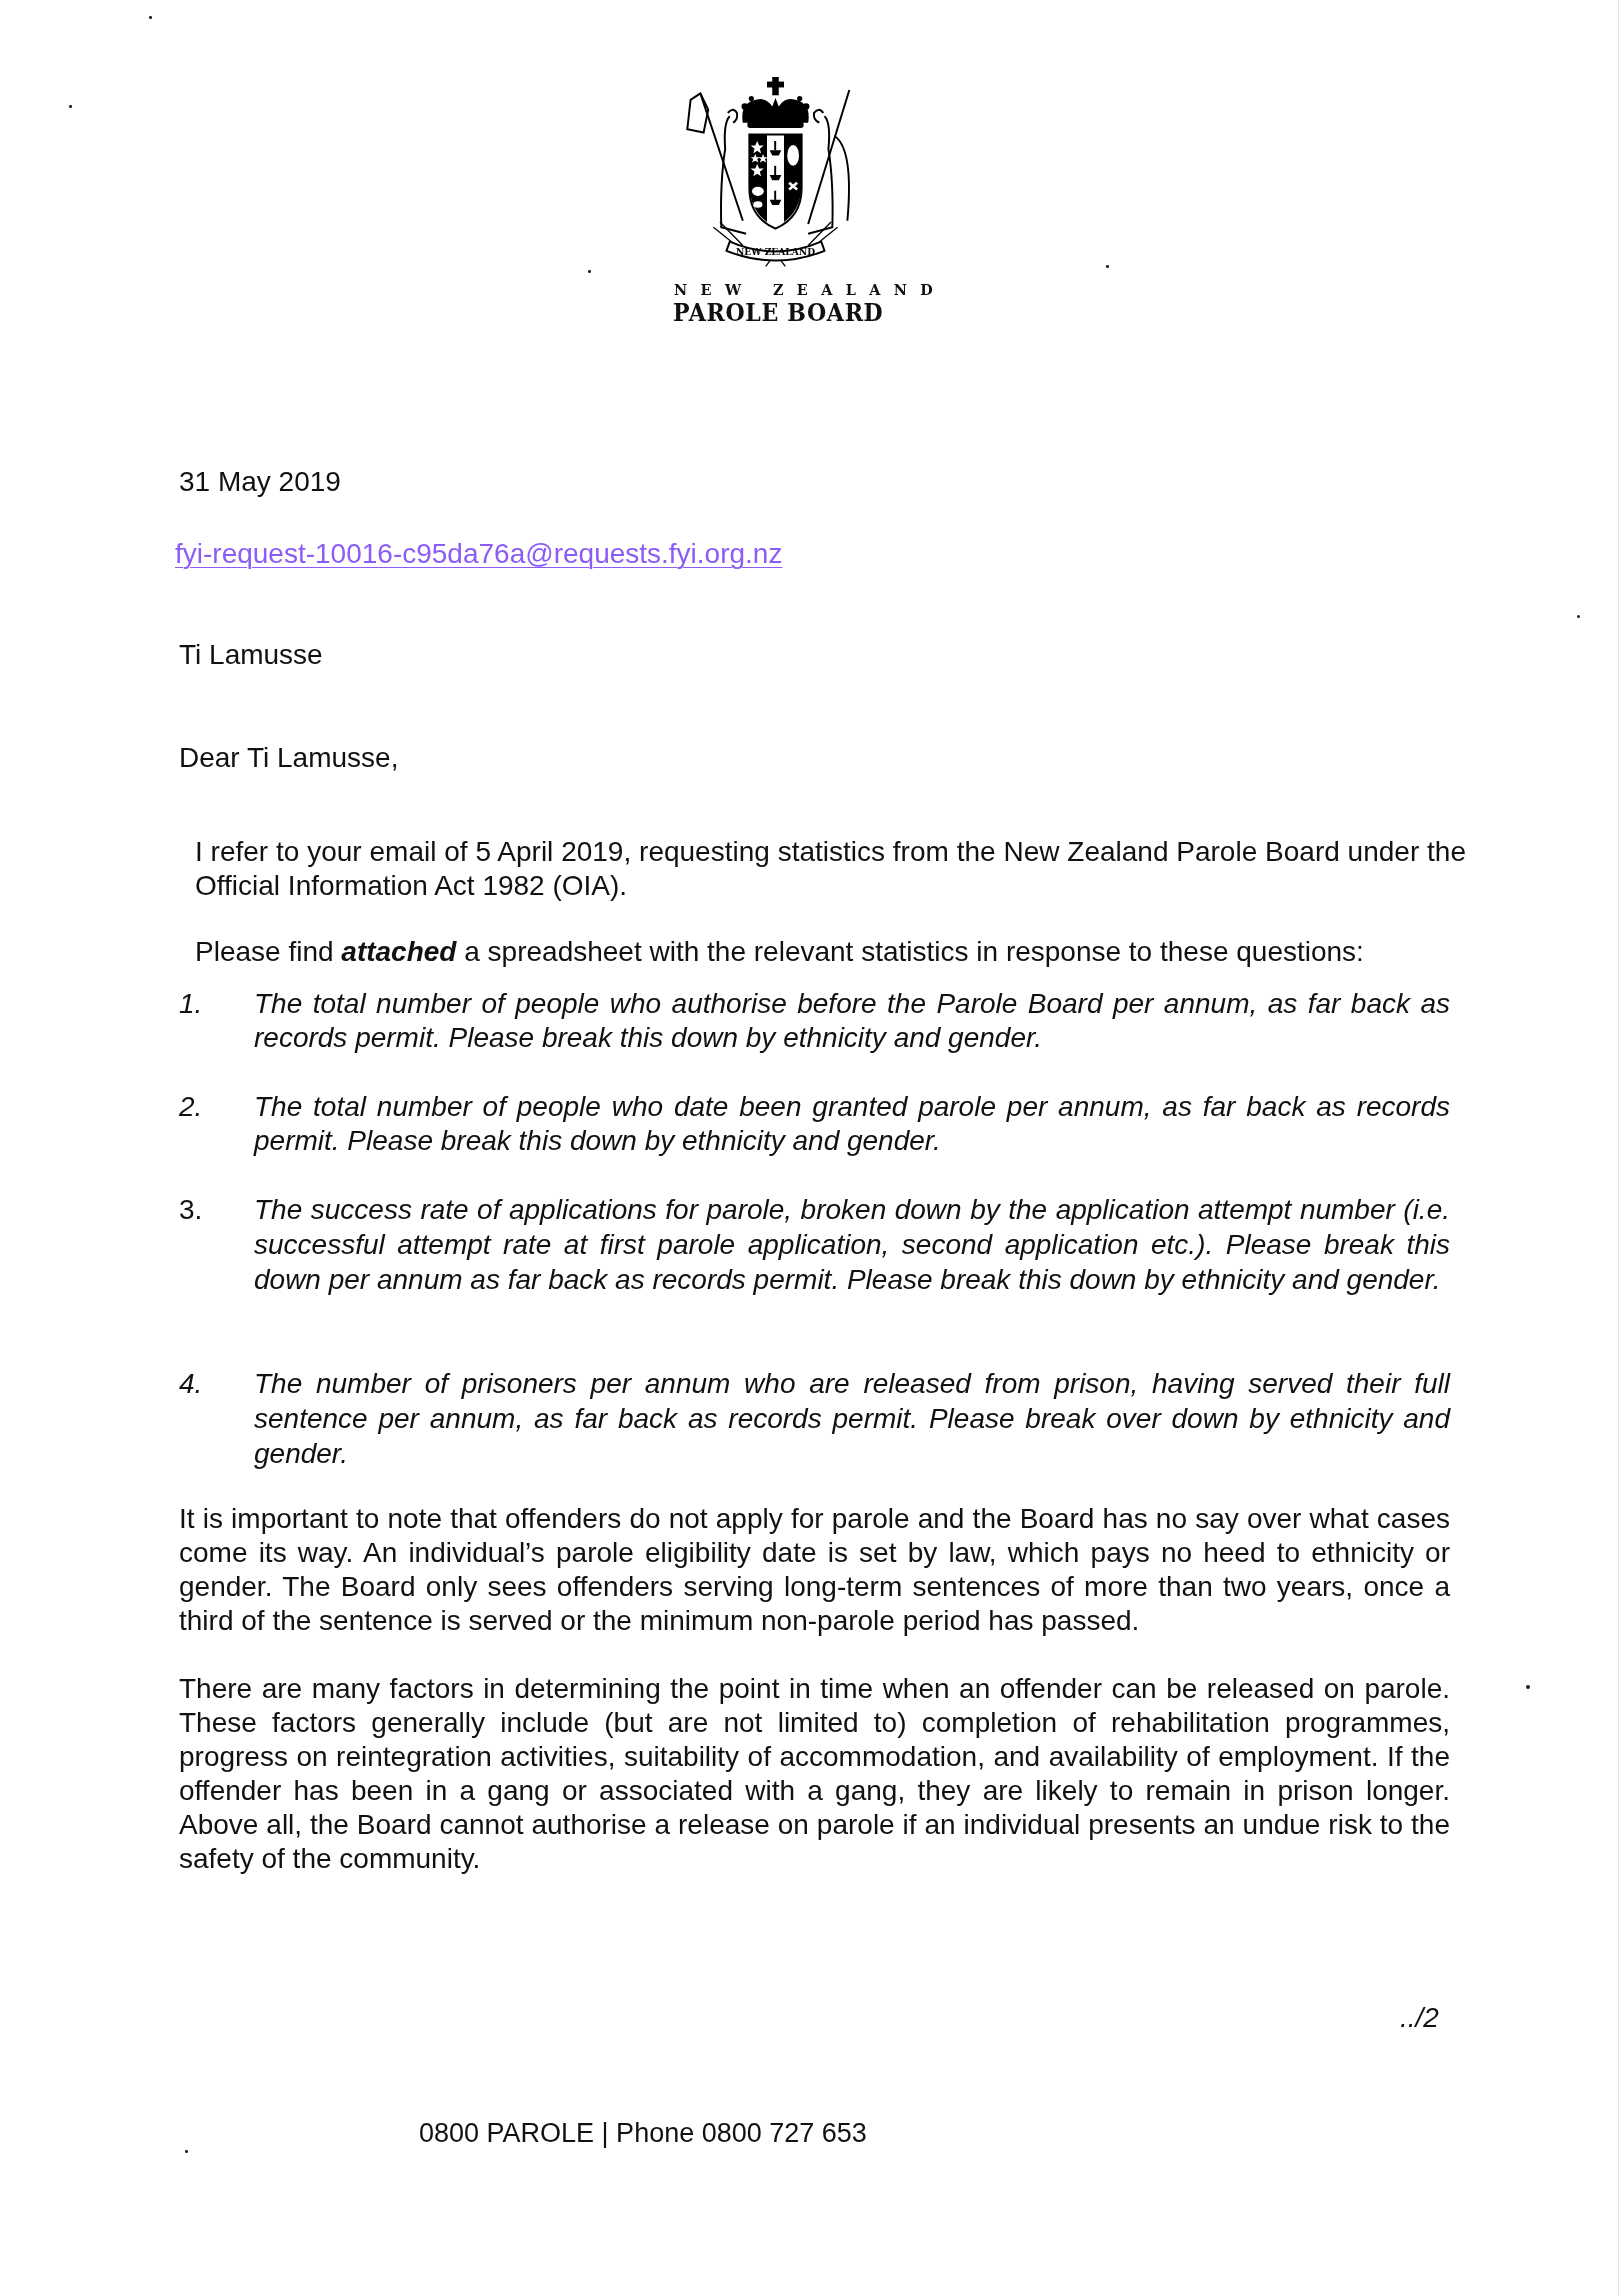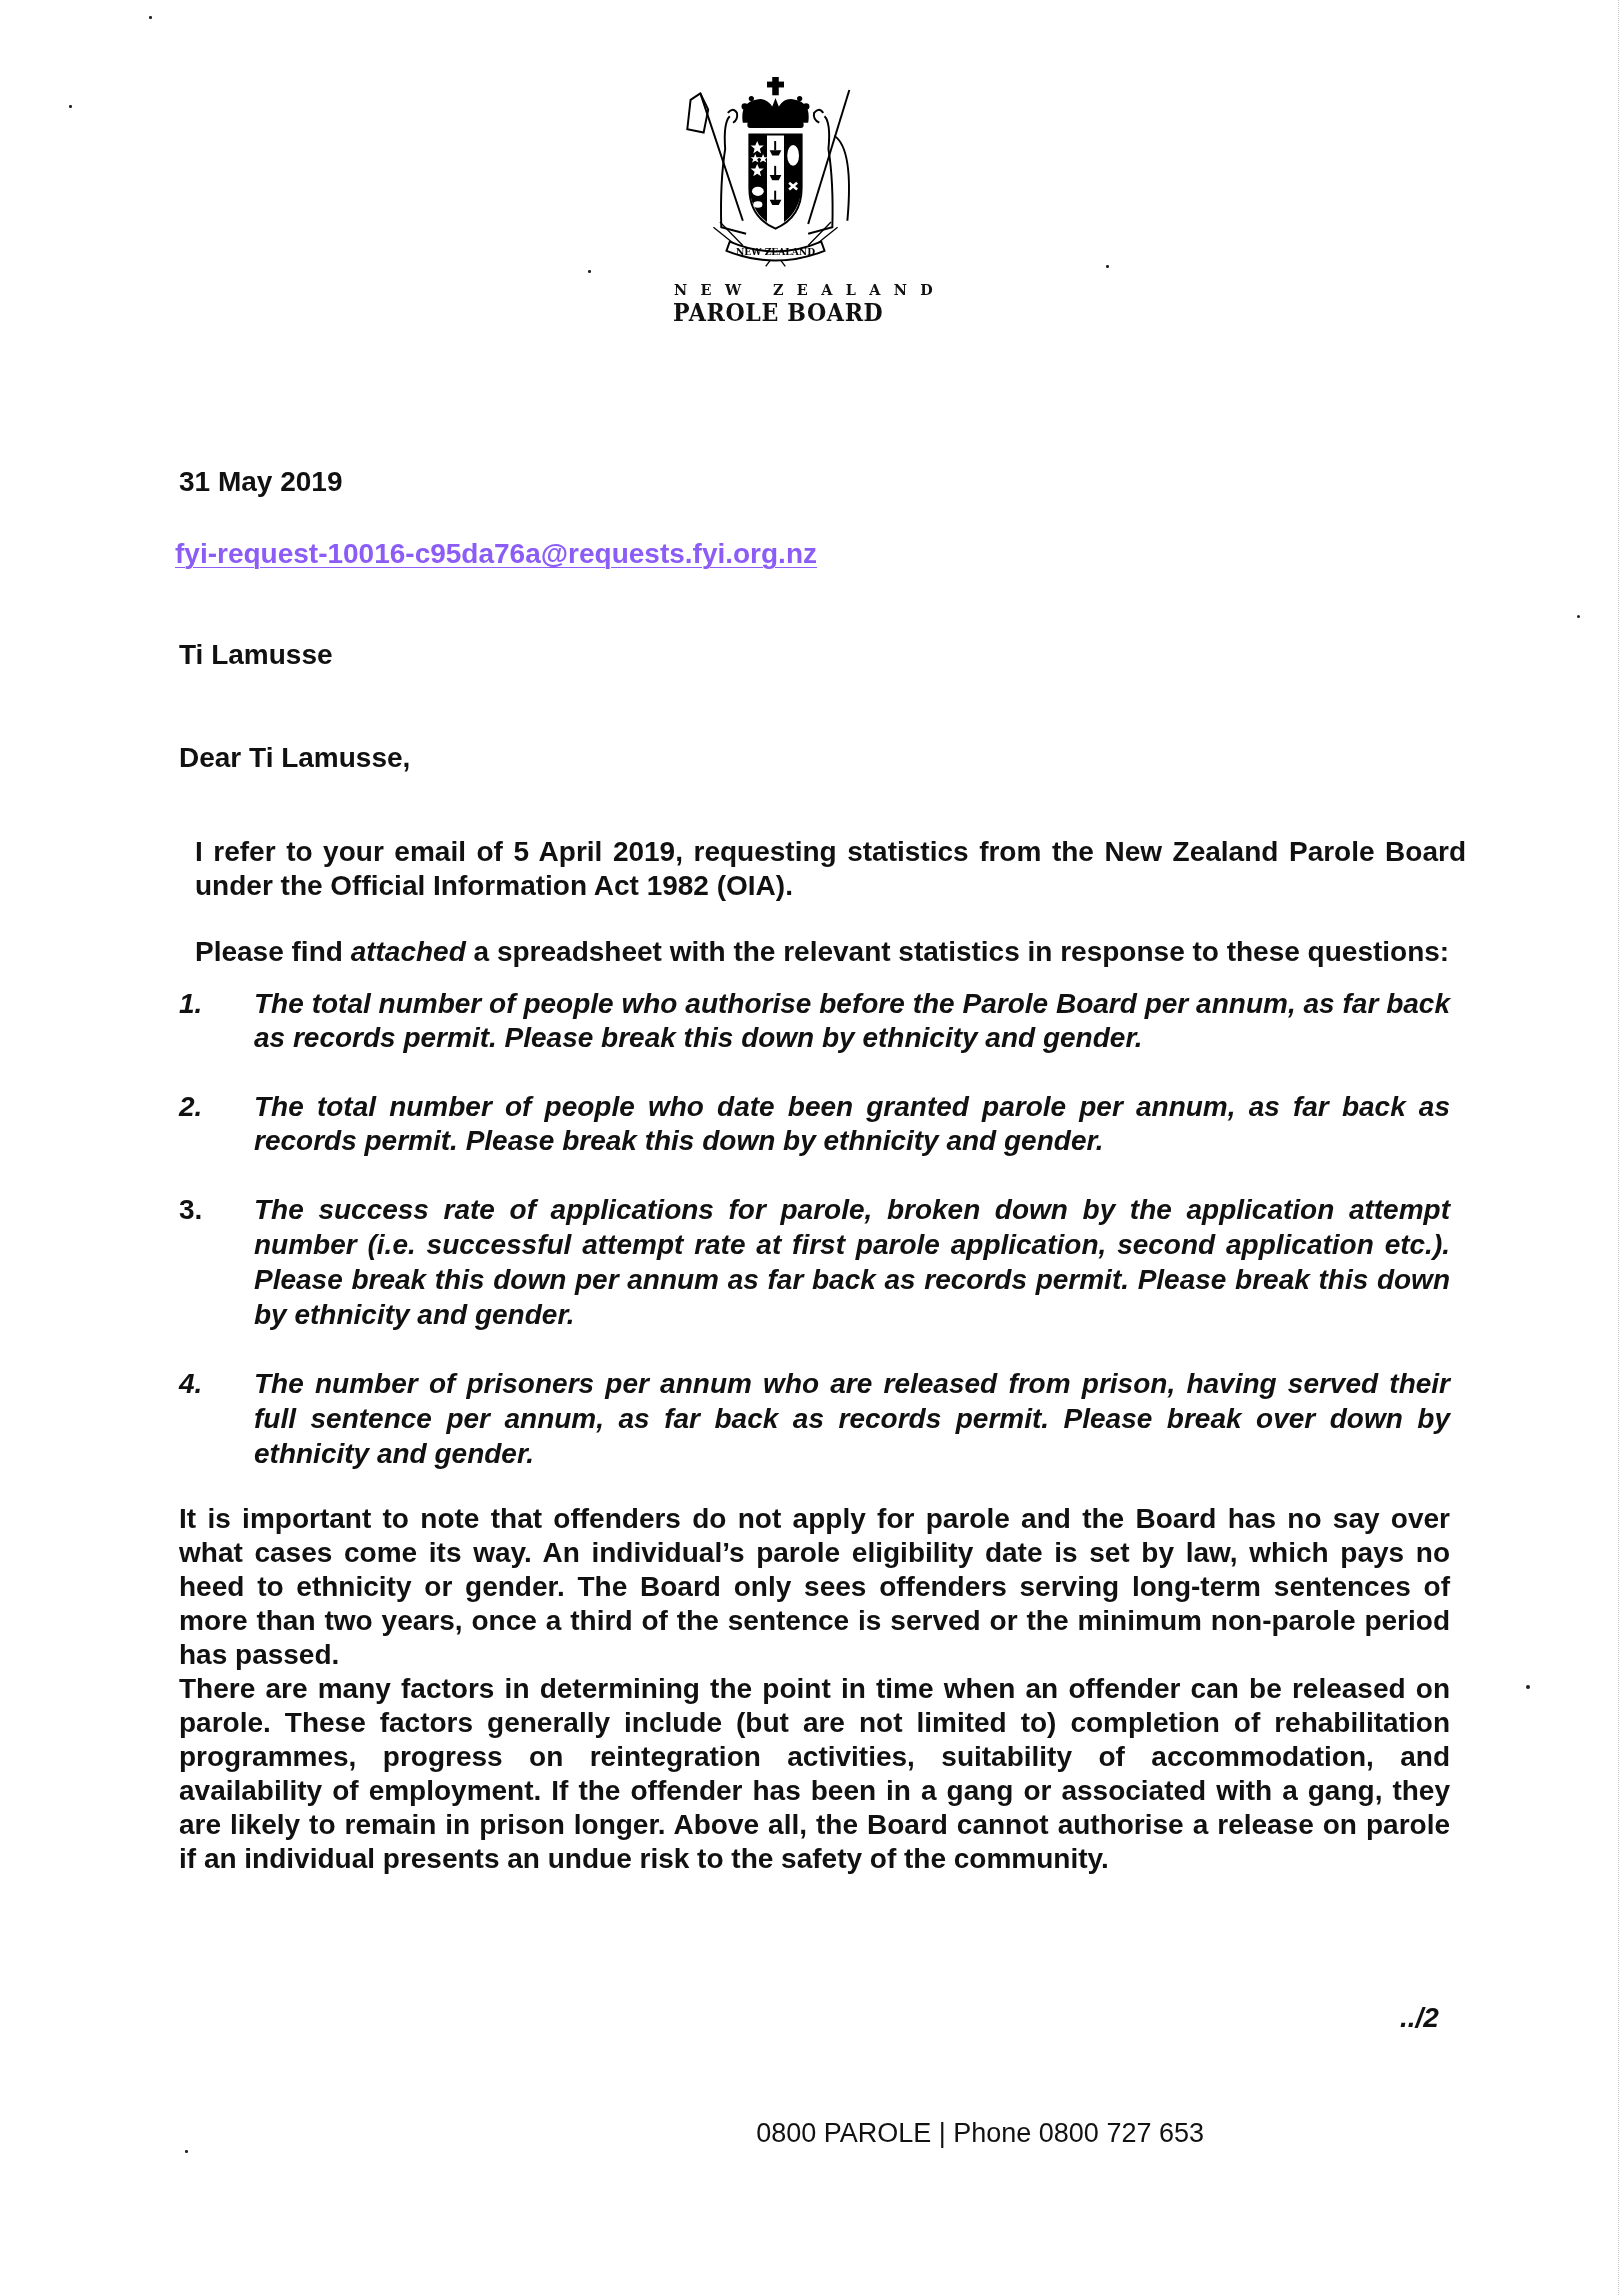"31 May 2019" .txt { font-weight: bold -> none }
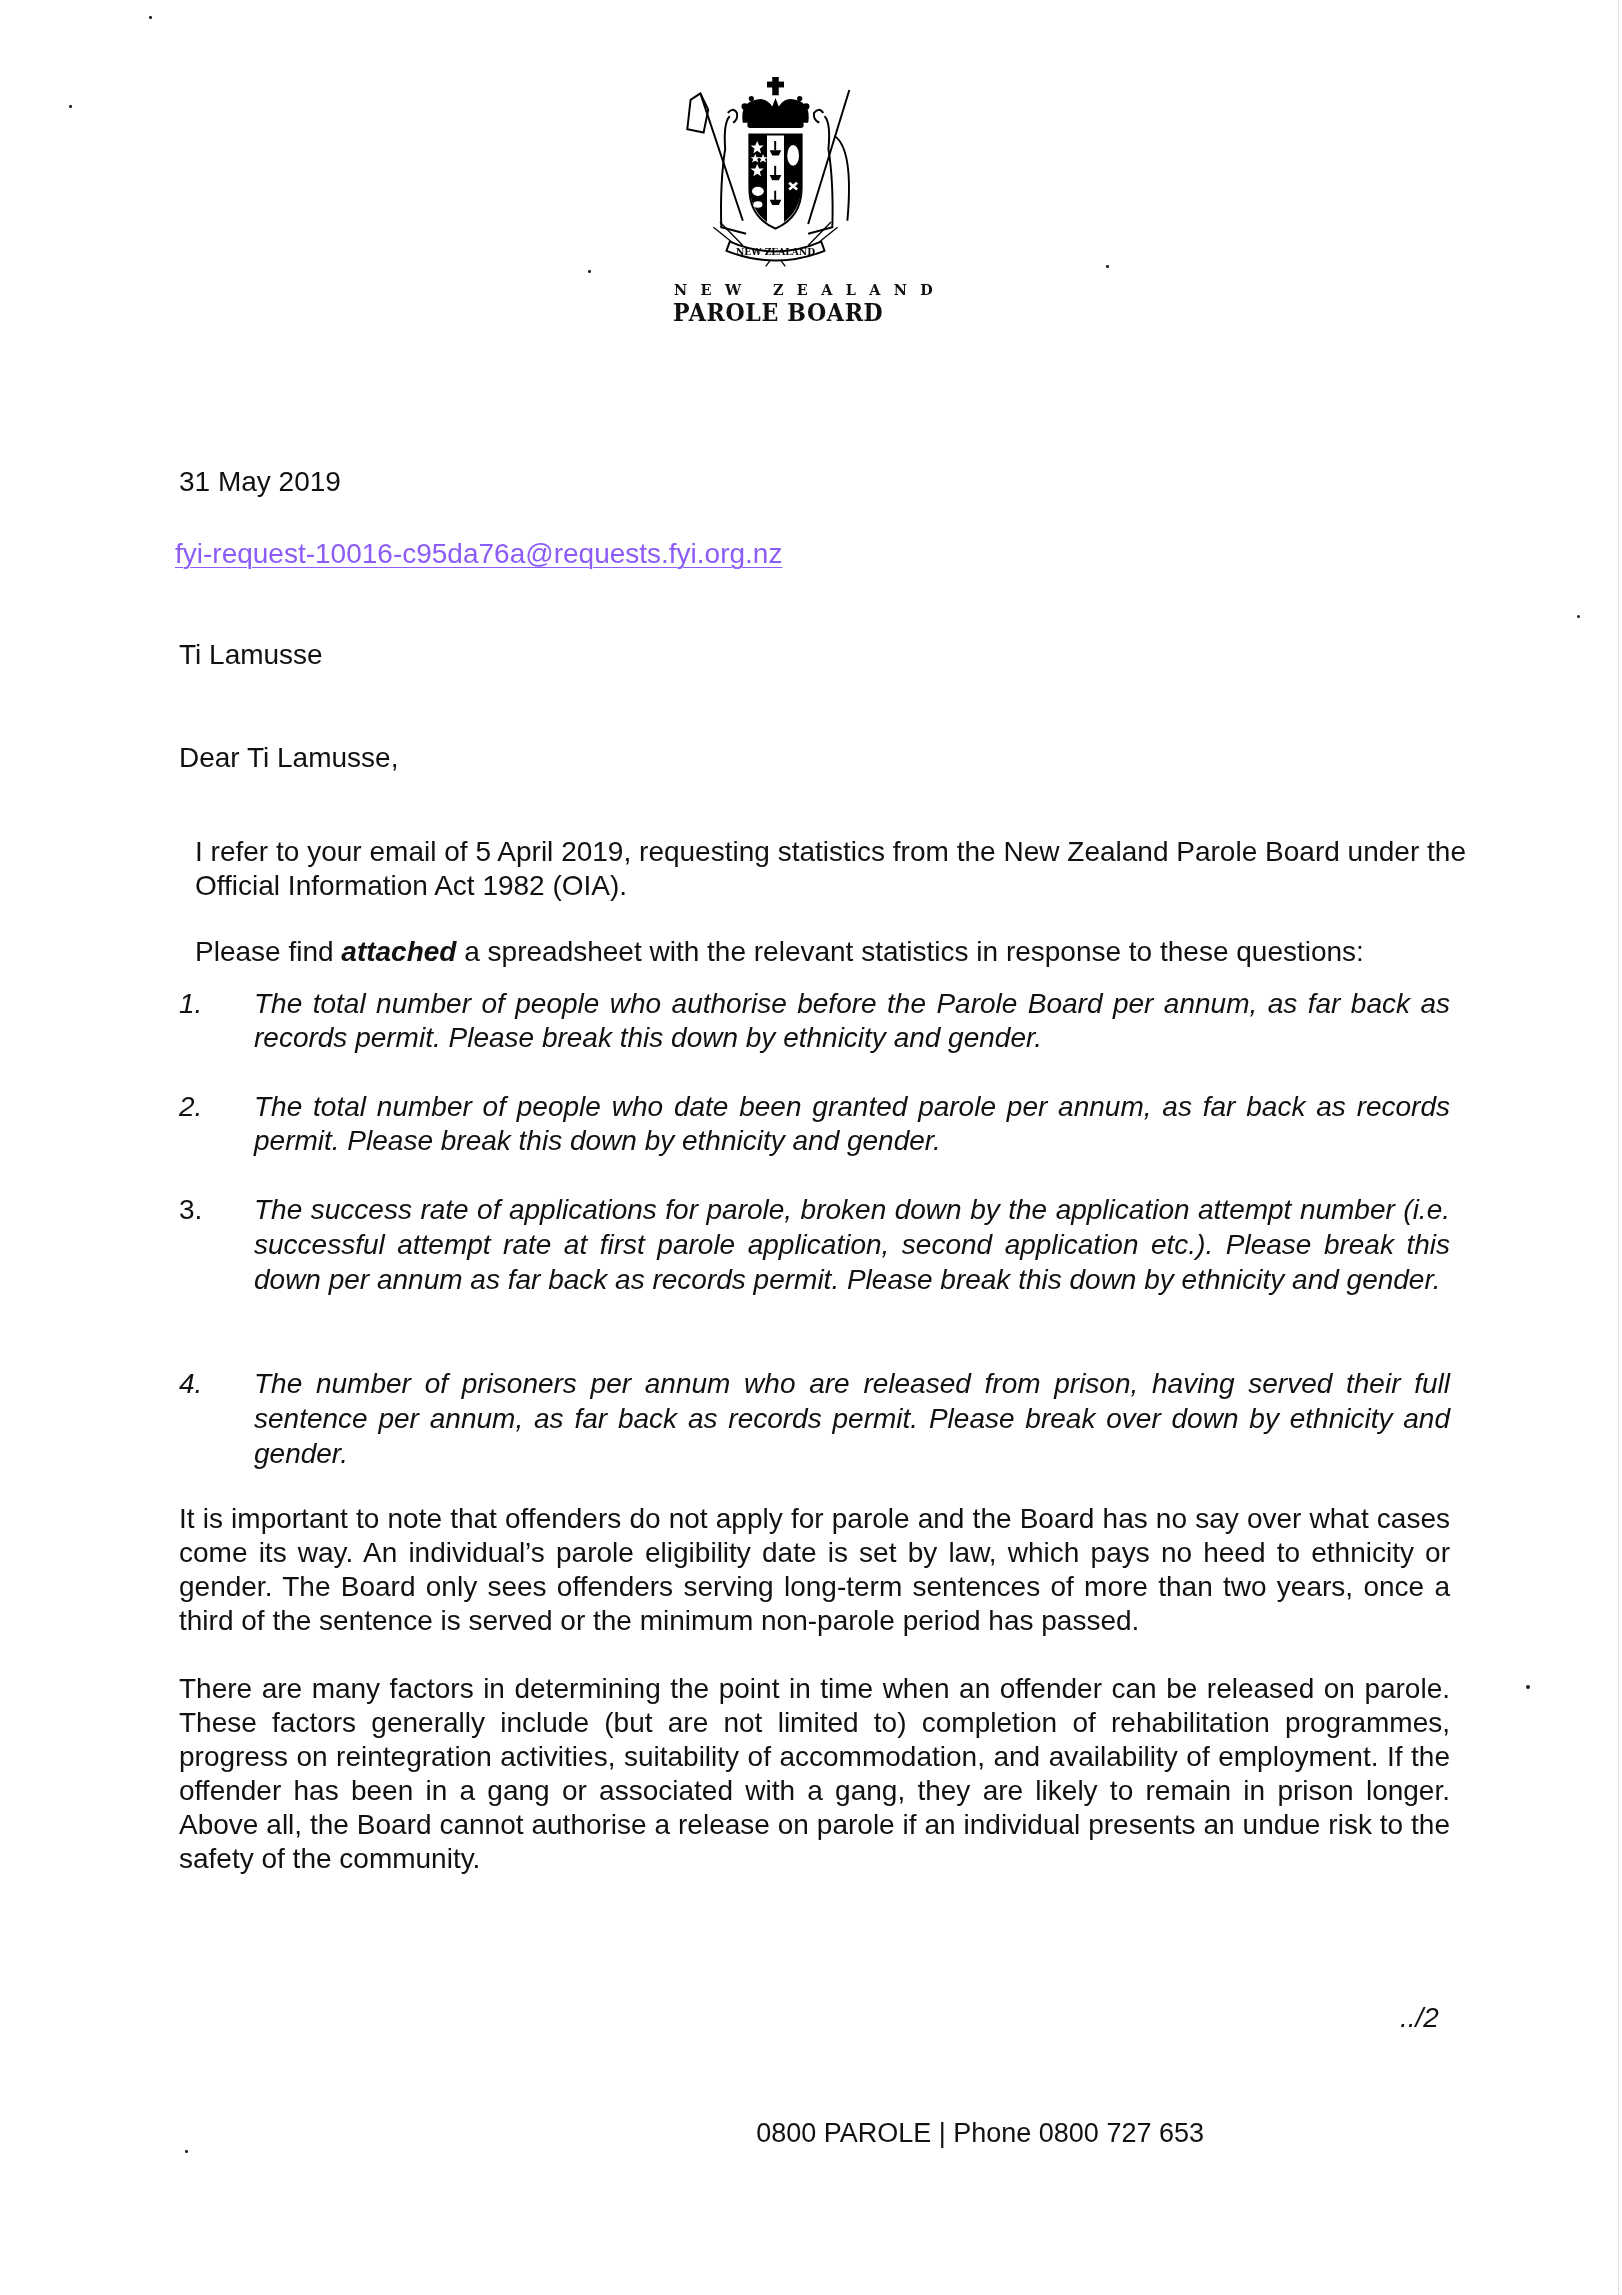"0800 PAROLE | Phone 0800" .footer { text-align: right -> left }
